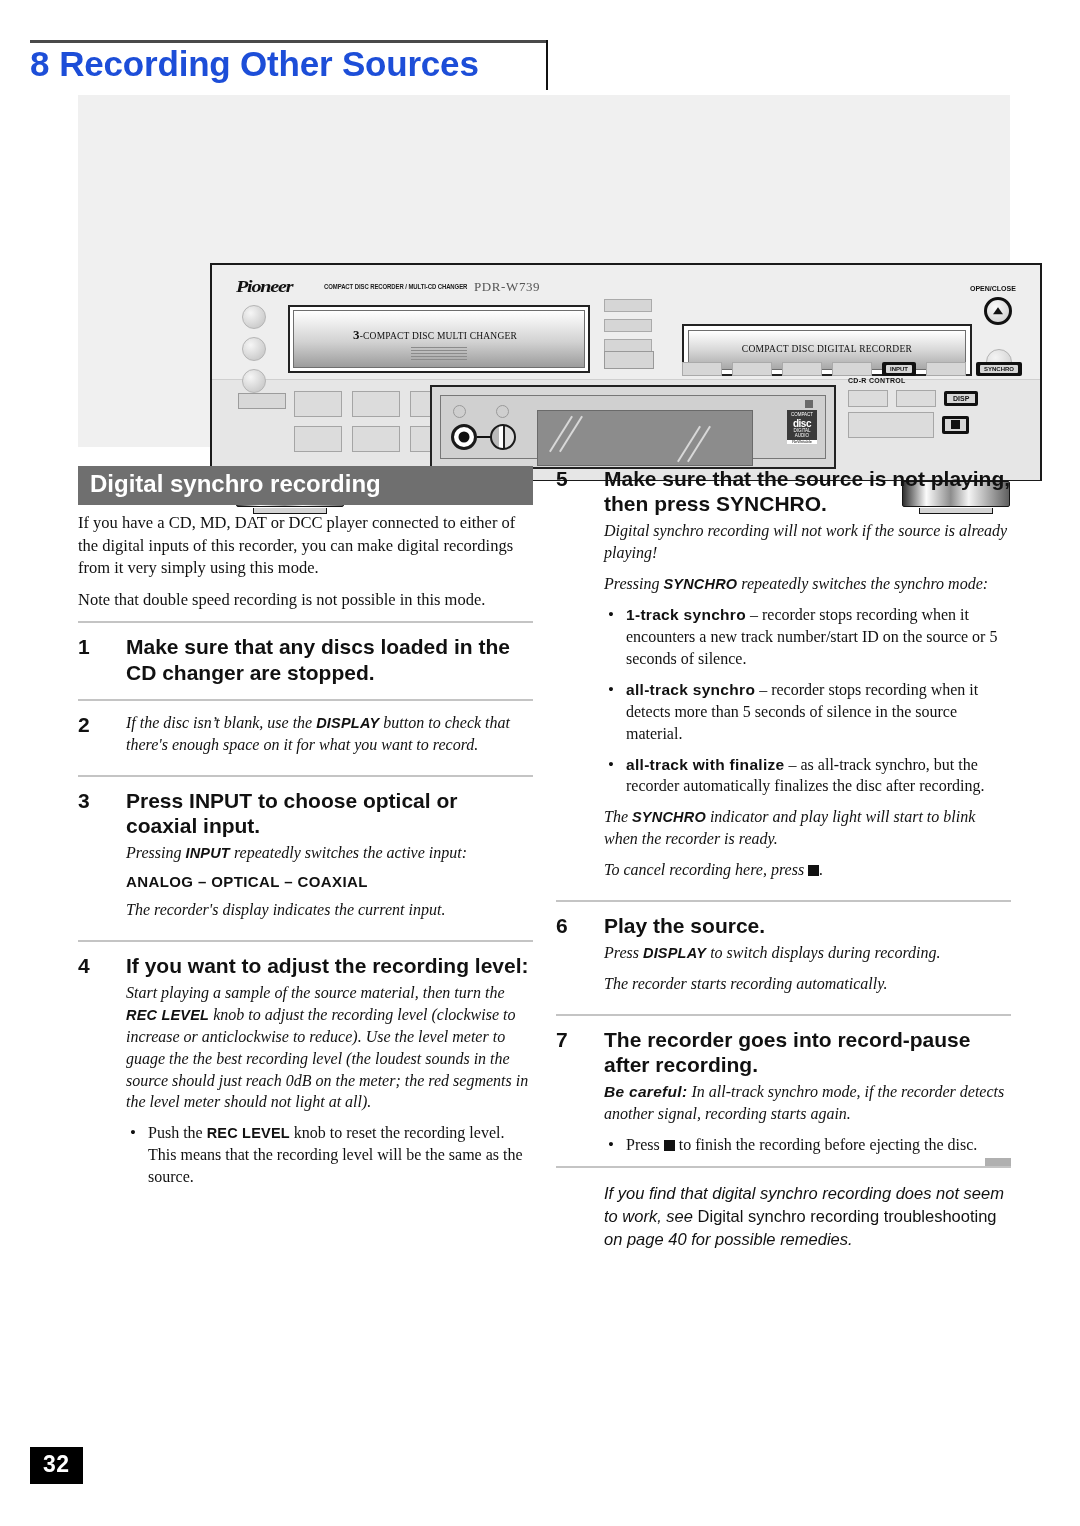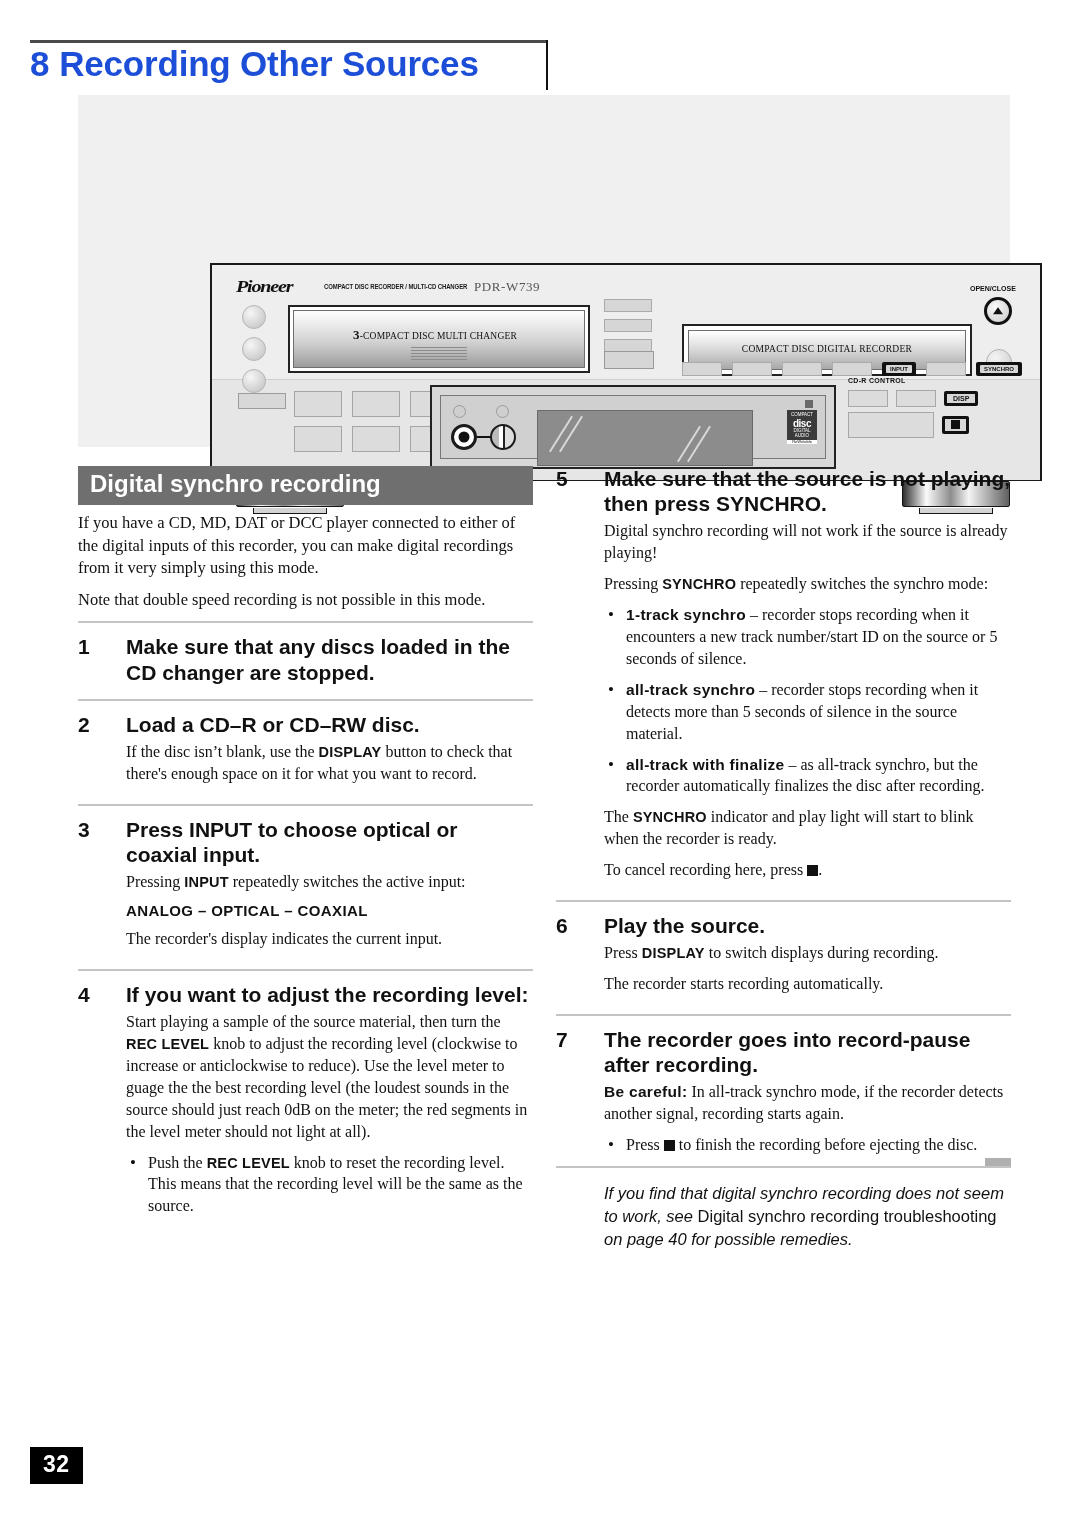"Digital synchro recording will not" .step-body p.body { font-style: none -> italic }
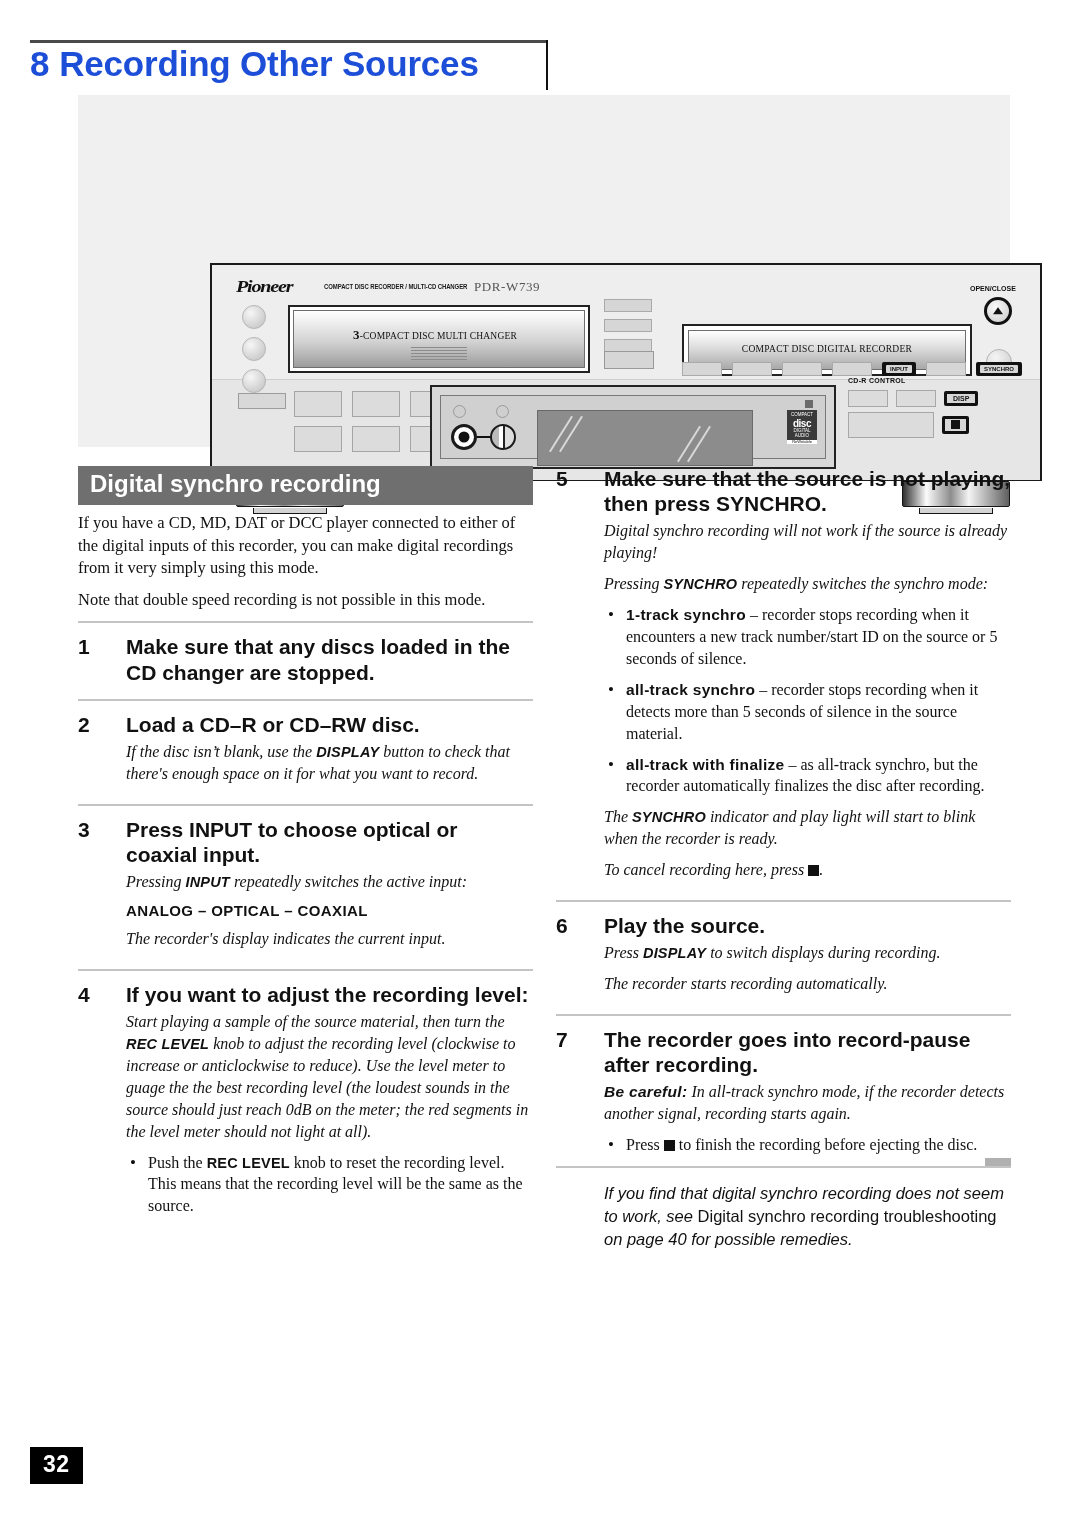"Load a CD–R or CD–RW" p.step-head { html: <p>Load a CD–R or CD–RW disc.</p> -> none }
